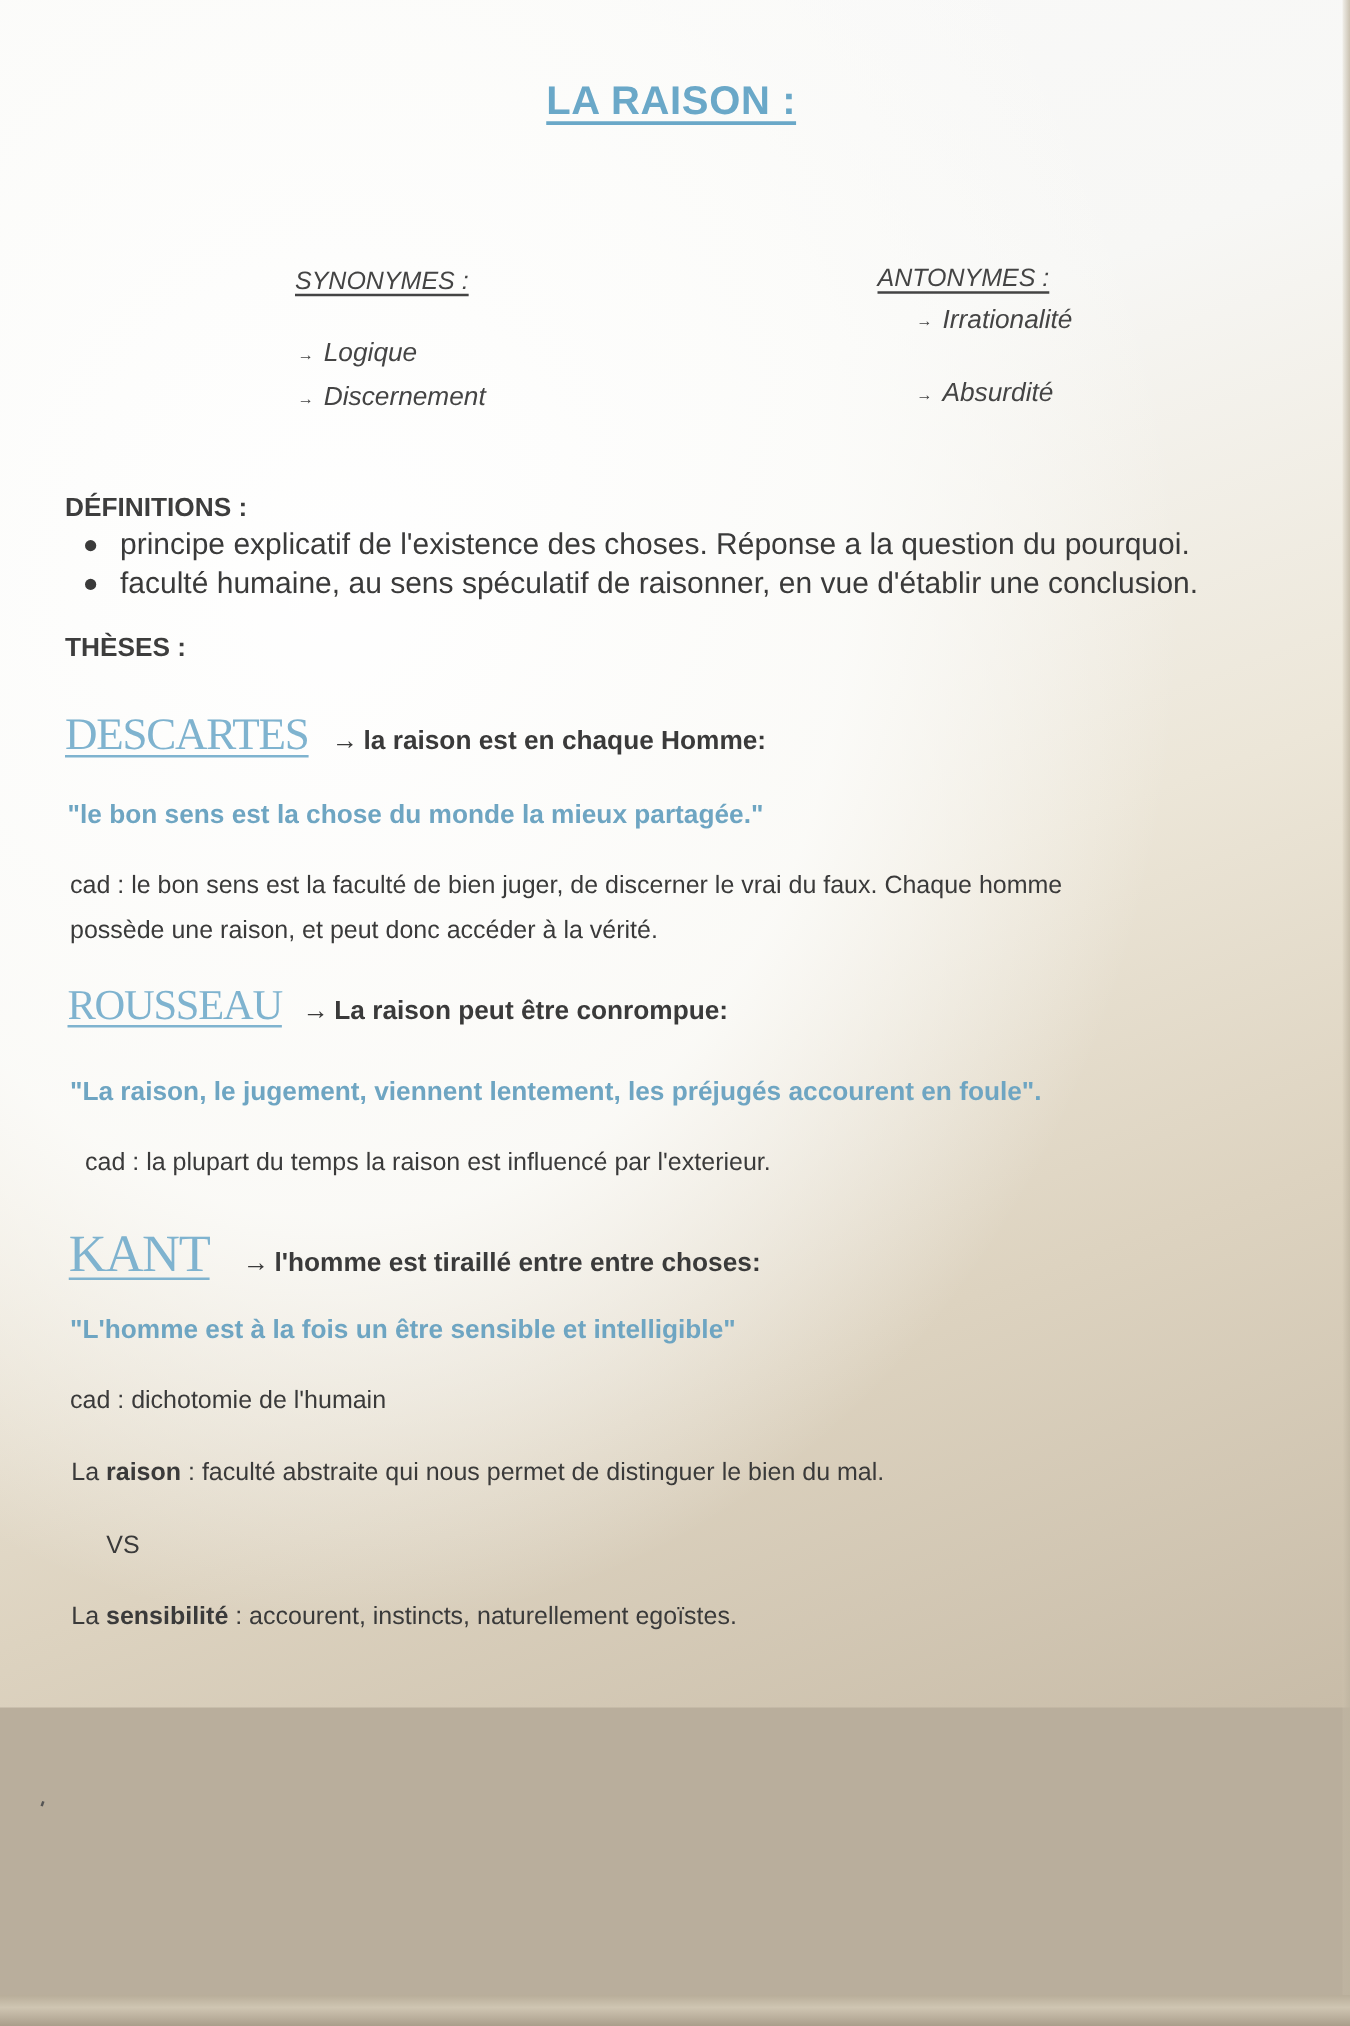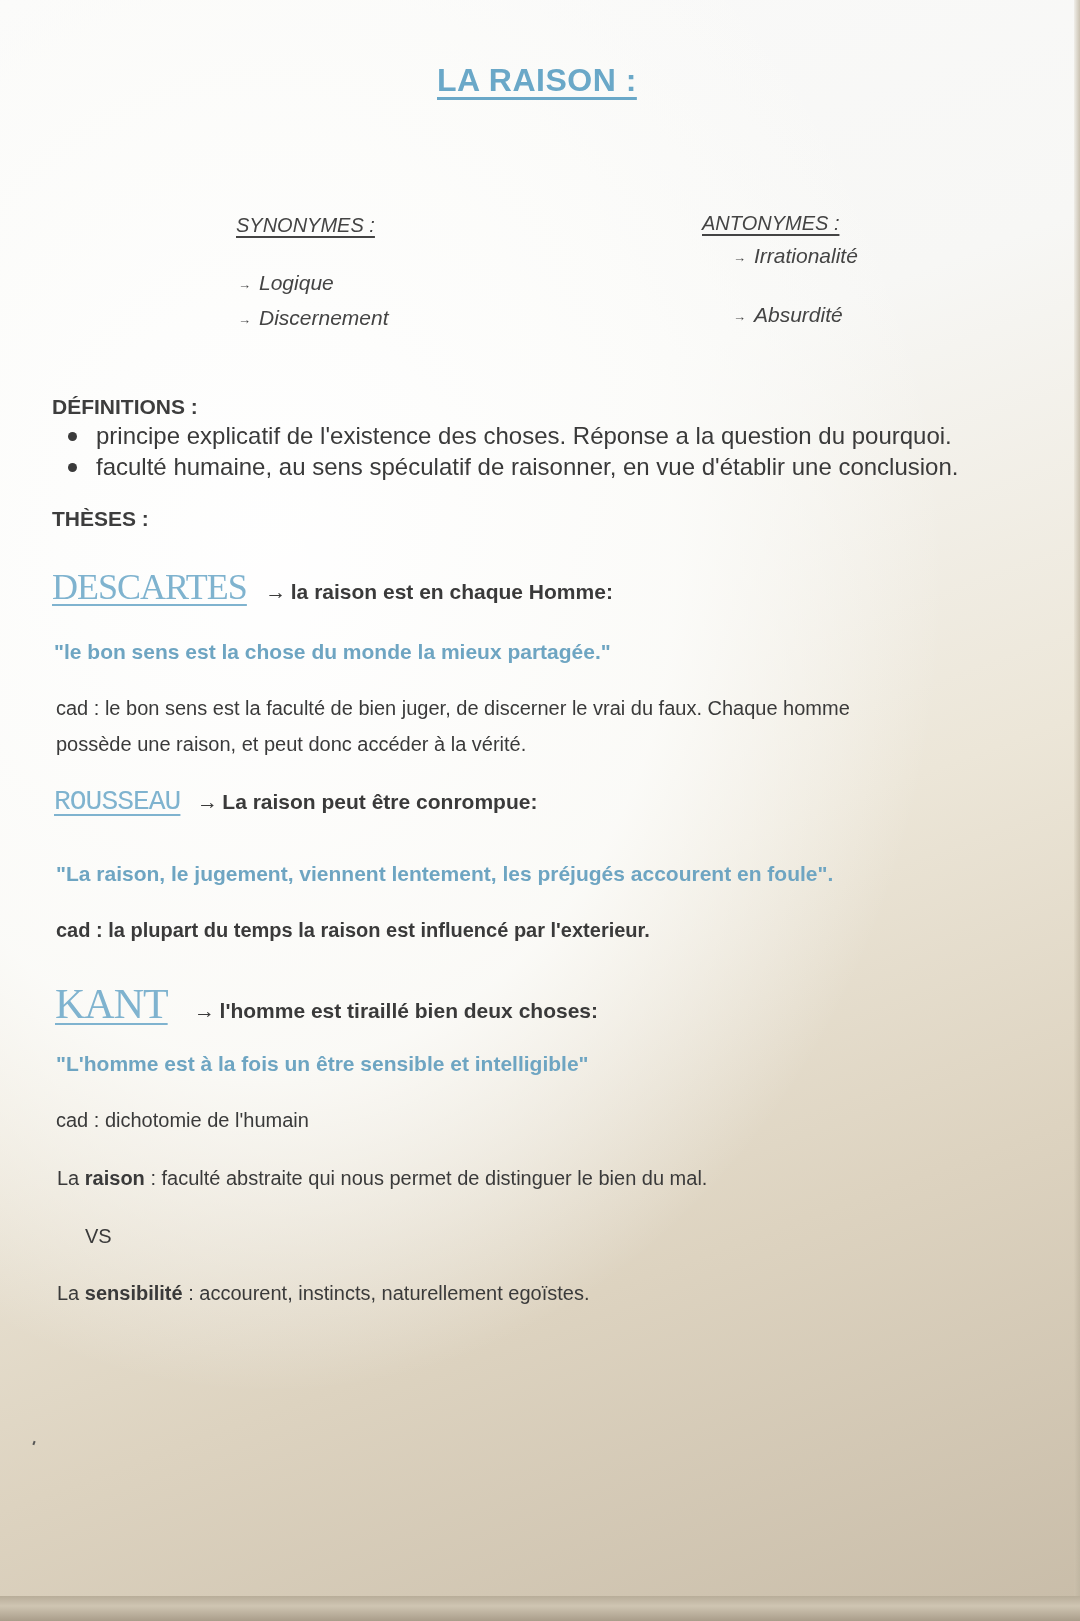"LA RAISON :" .page { height: 1621px -> 1366px }
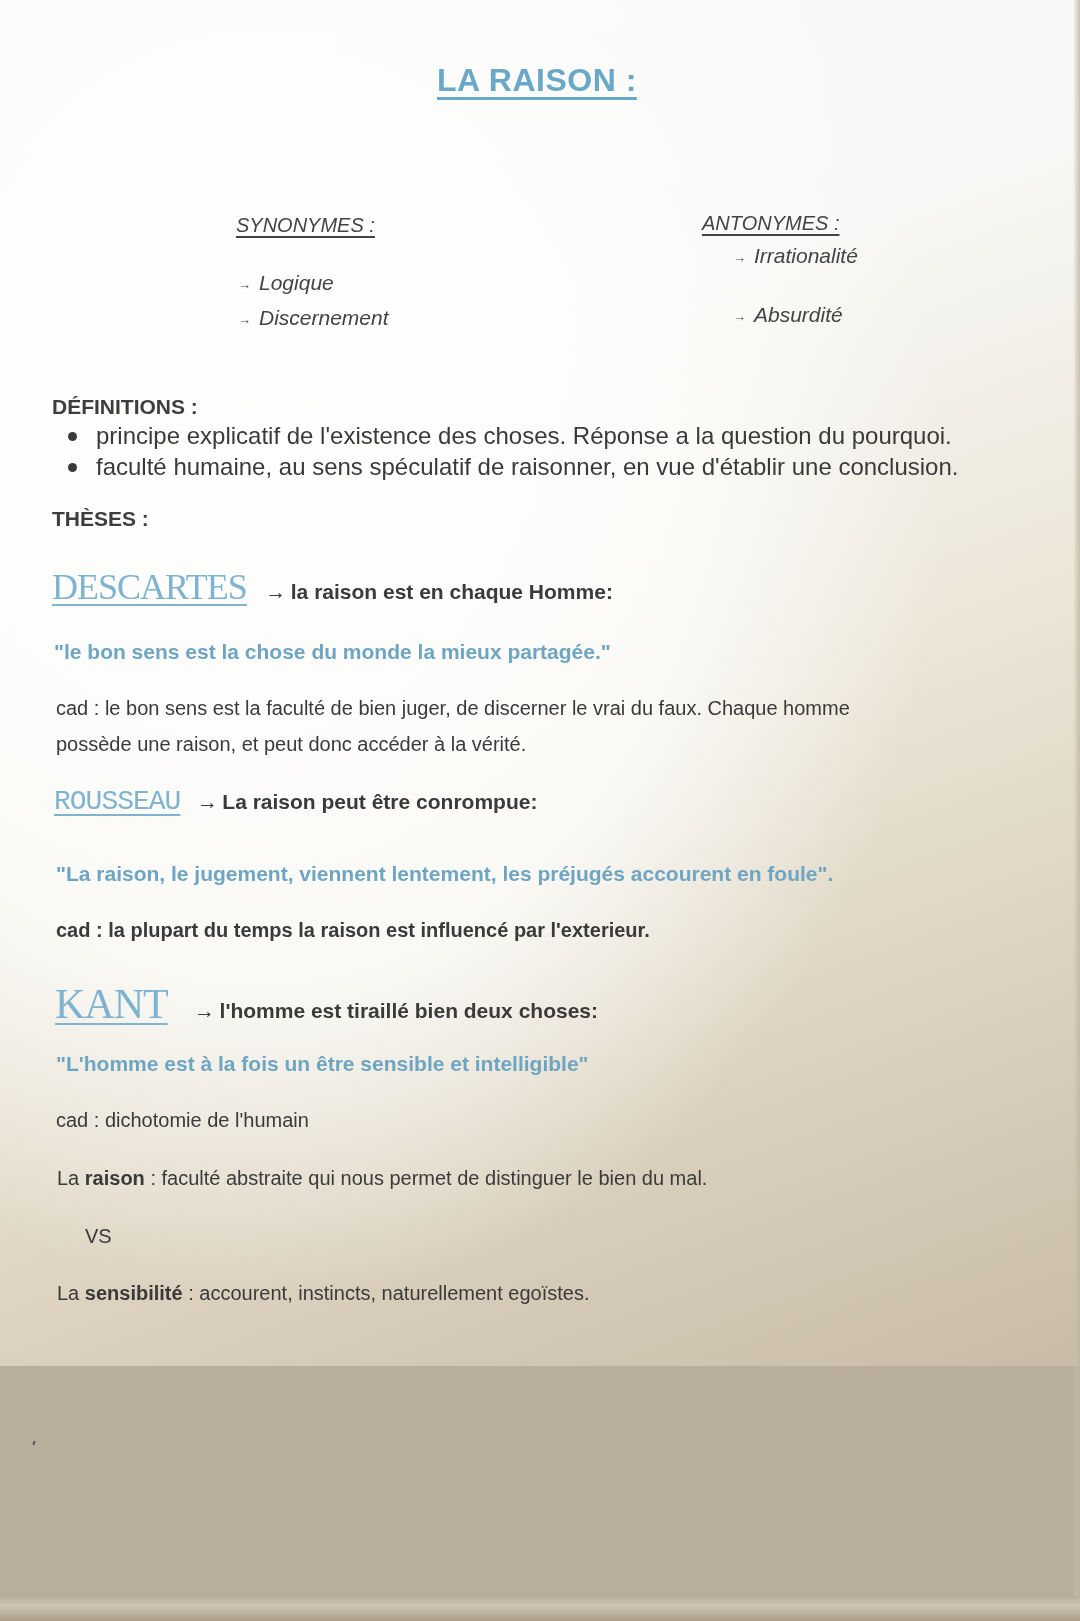"ROUSSEAU" span.author { font-family: Liberation Mono, monospace -> none; font-size: 28px -> 34px }
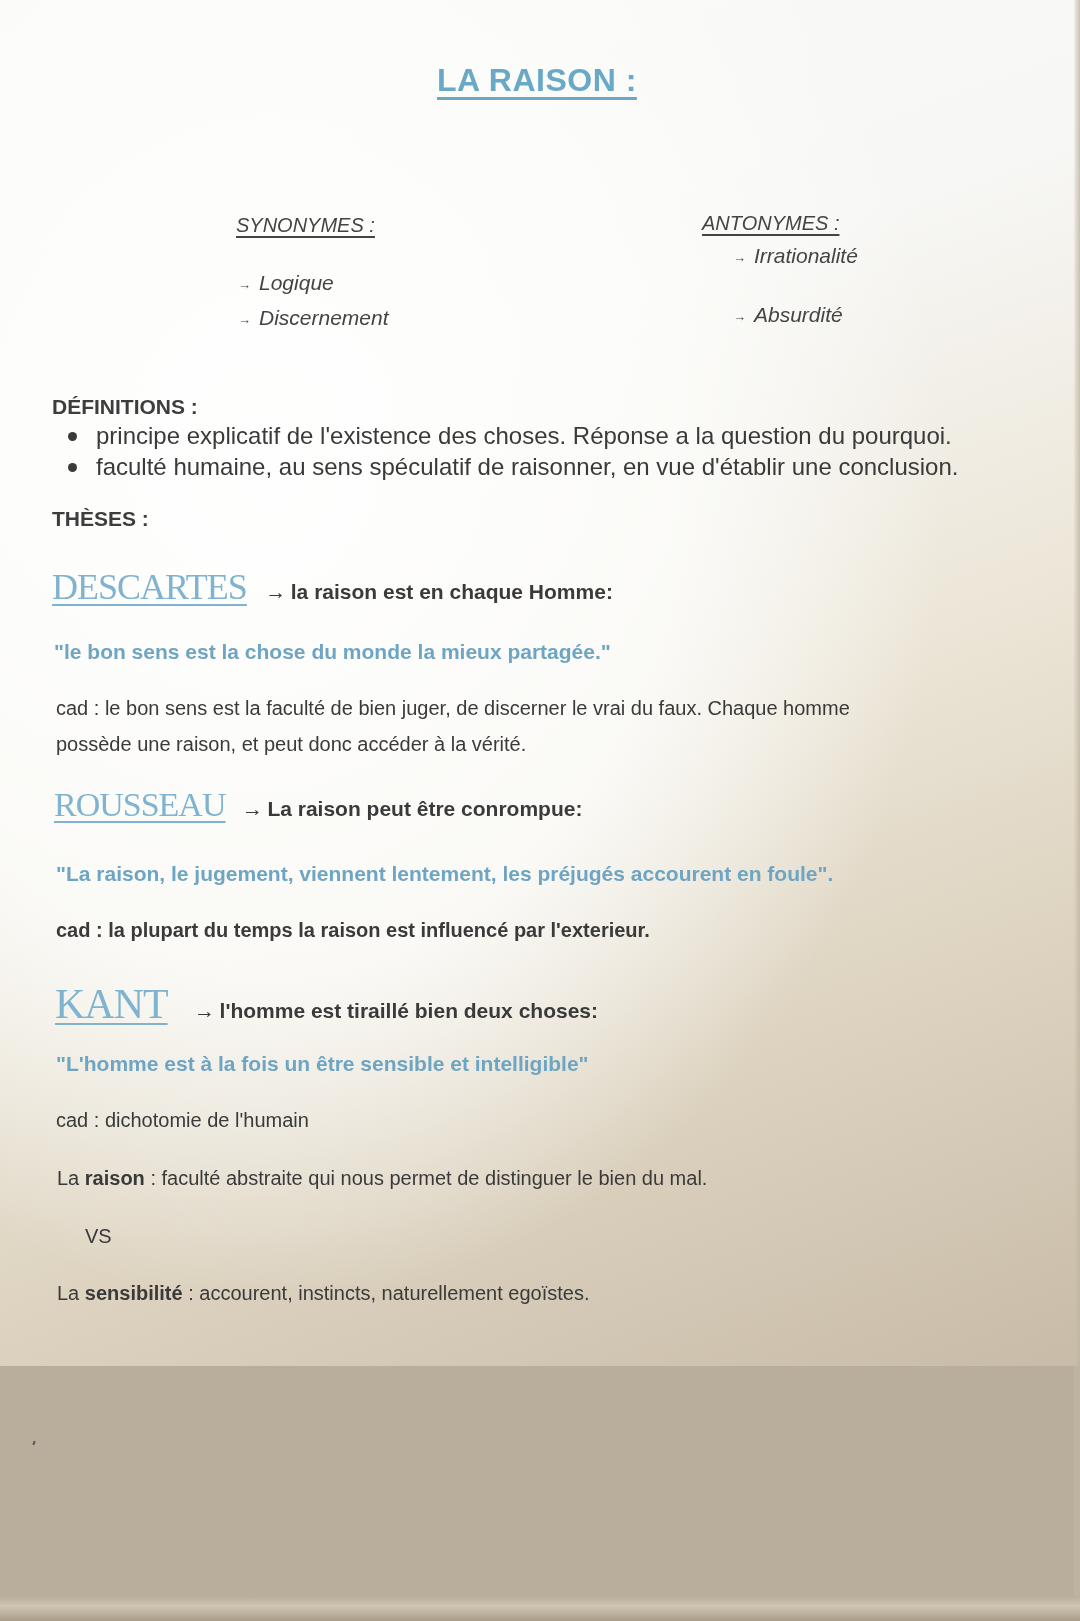"cad : la plupart du" div.abs { font-weight: bold -> none; left: 56px -> 68px }
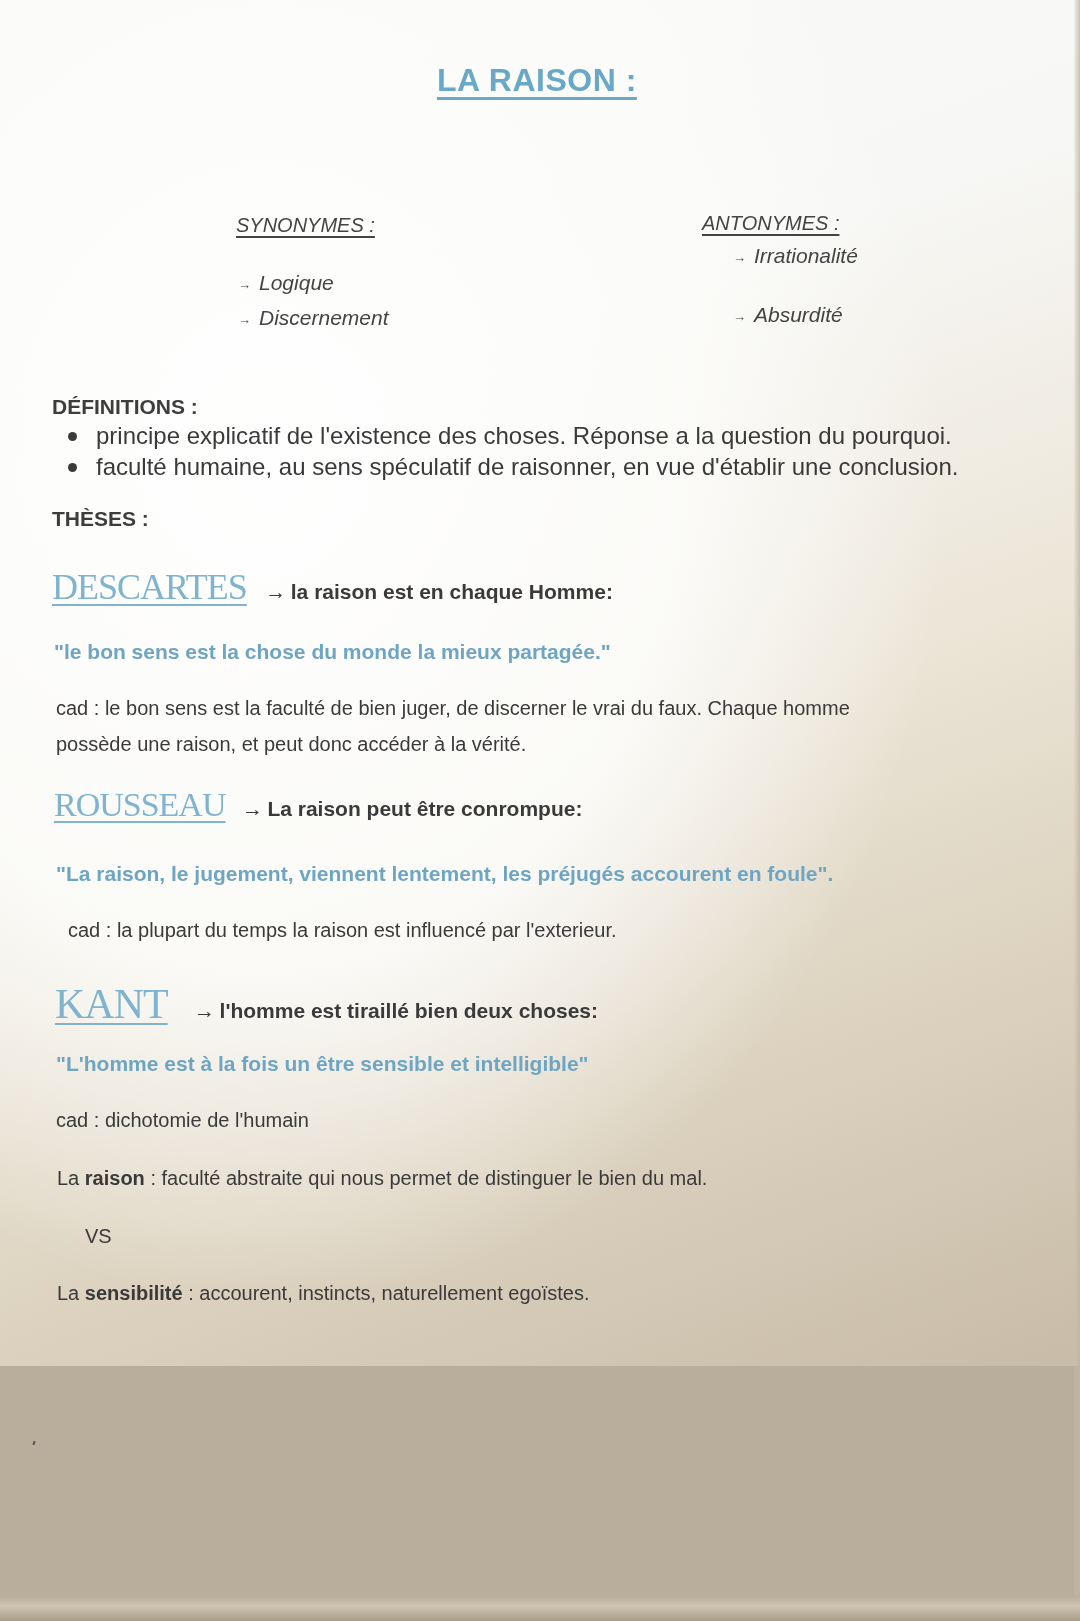"l'homme est tiraillé bien deux" span.thesis { text: bien deux -> entre entre }
